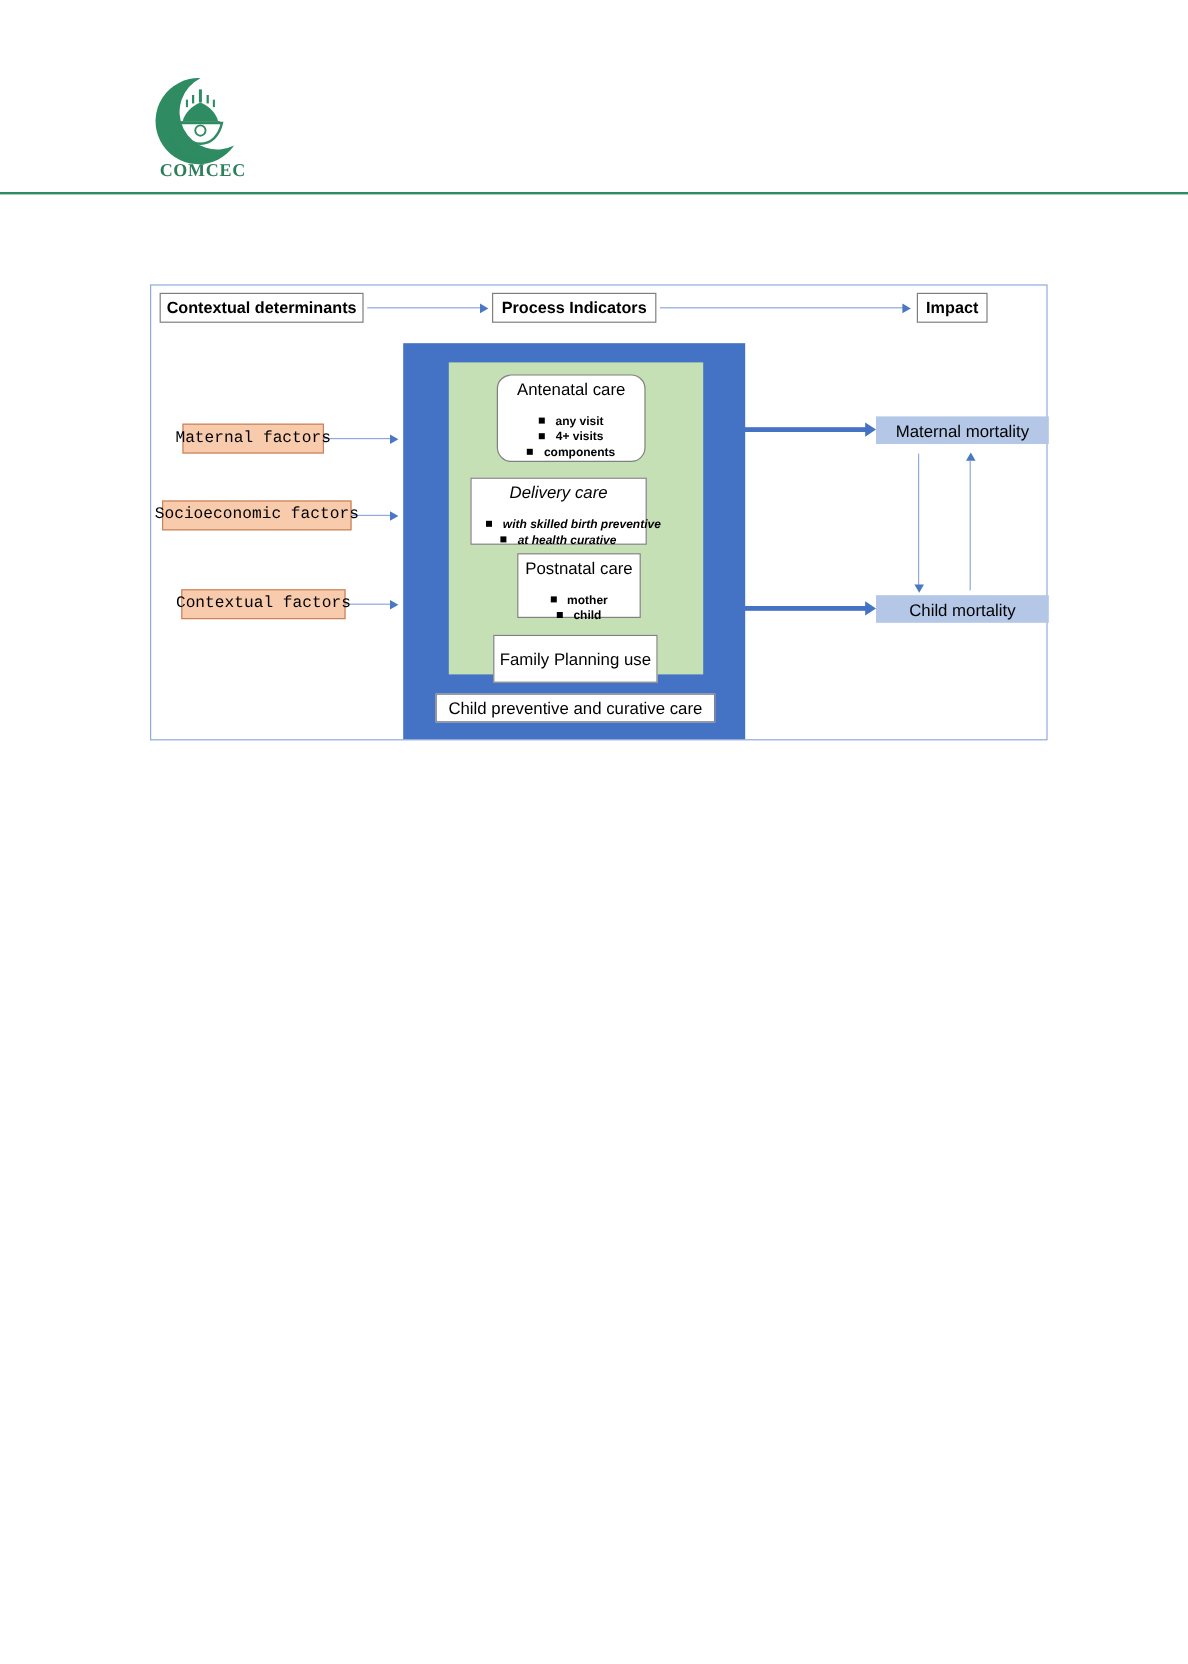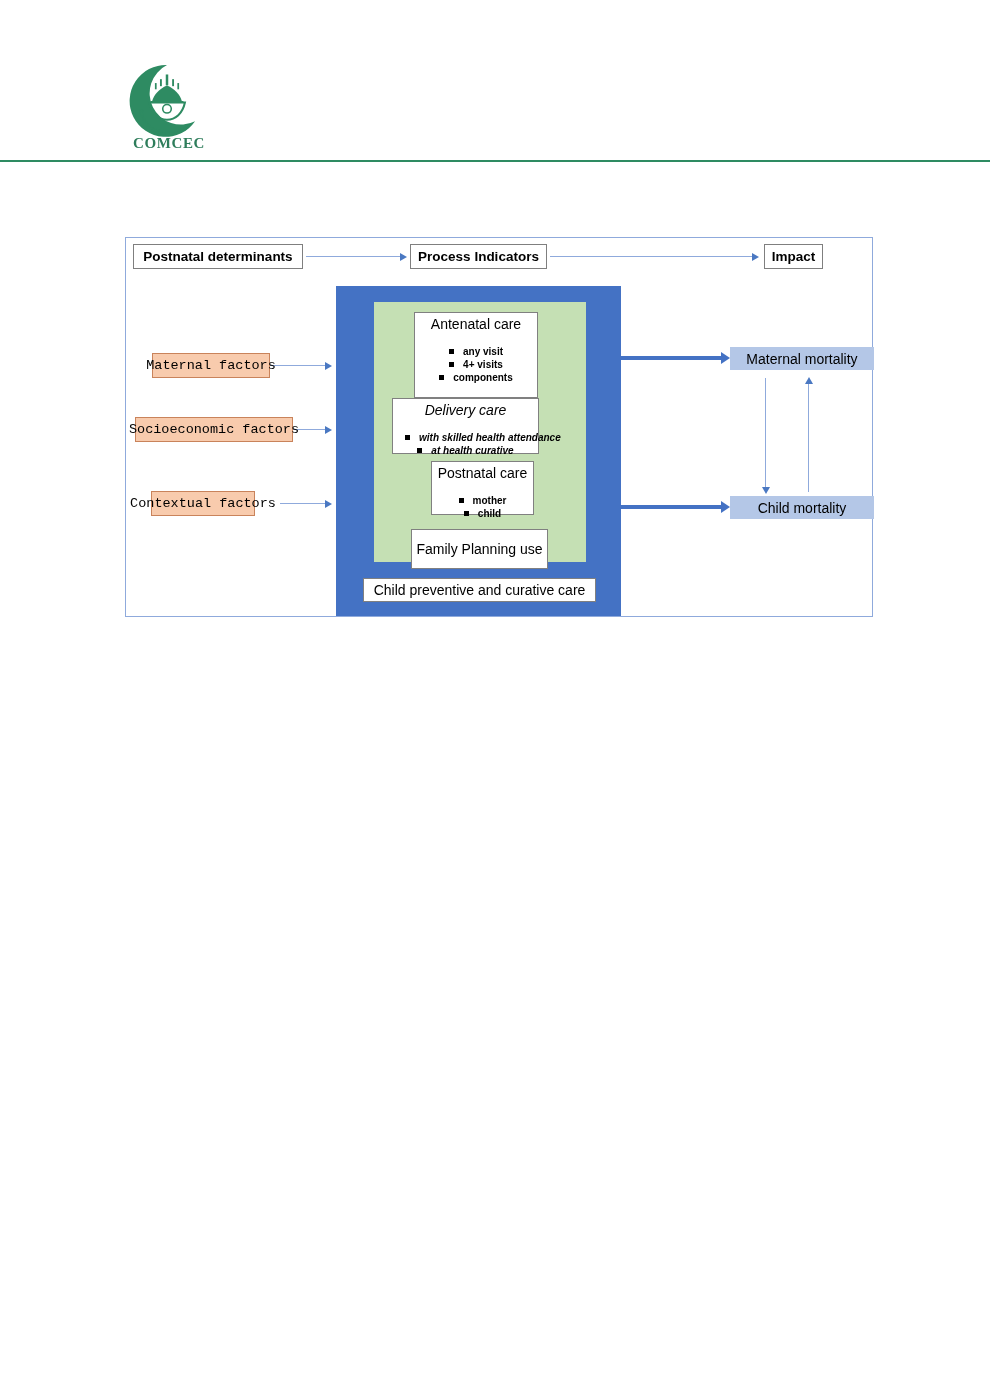"Postnatal determinants" div.hdr-box { text: Postnatal -> Contextual }
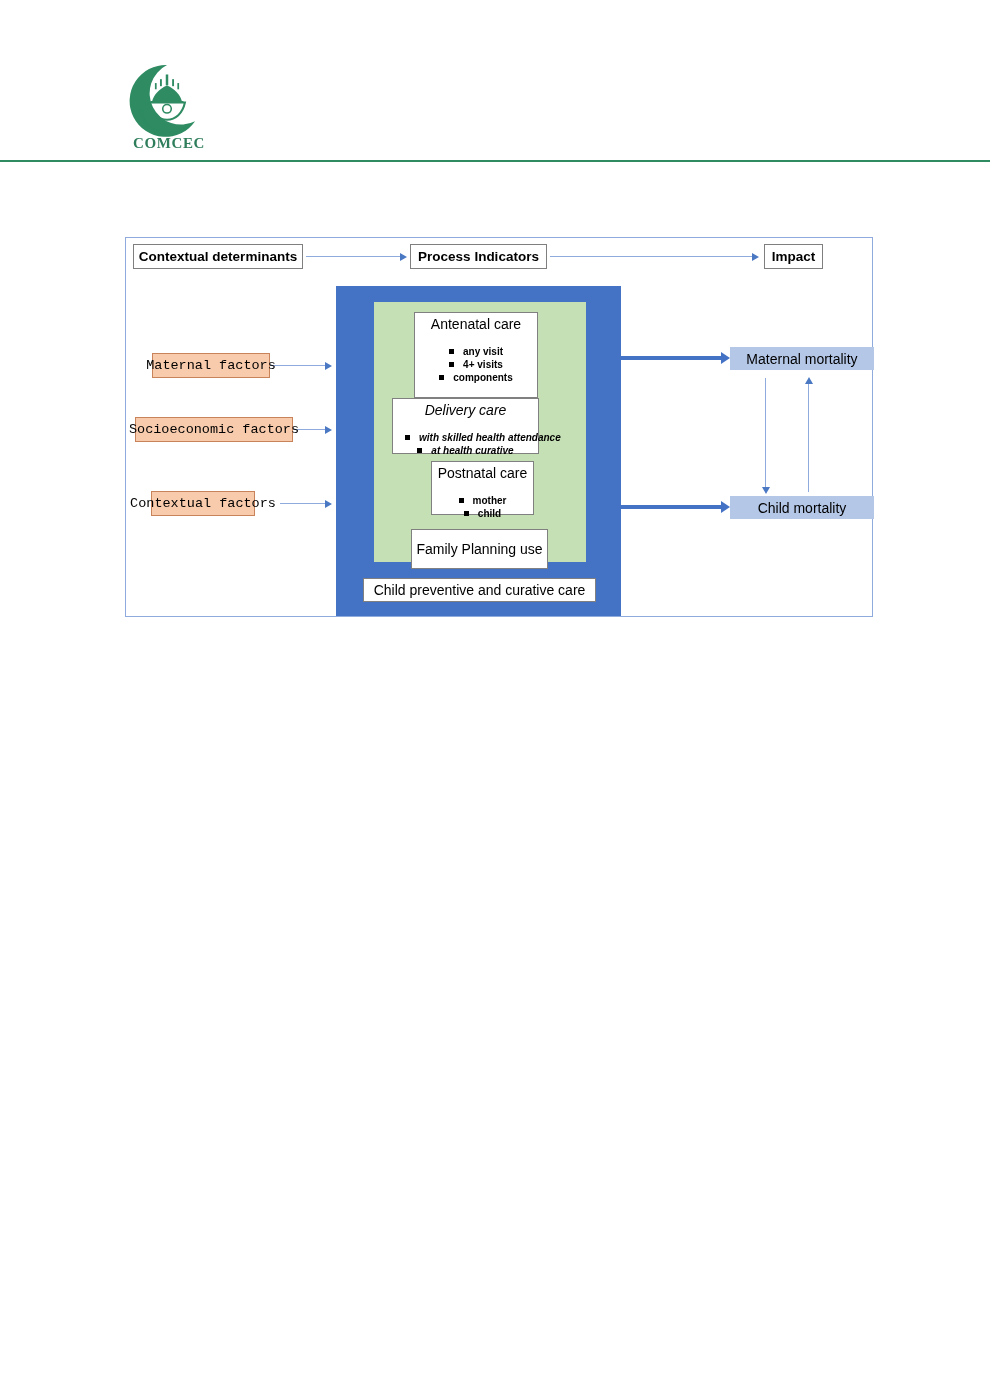"Antenatal care" #card-antenatal { border-radius: none -> 12px; height: 86px -> 73px }
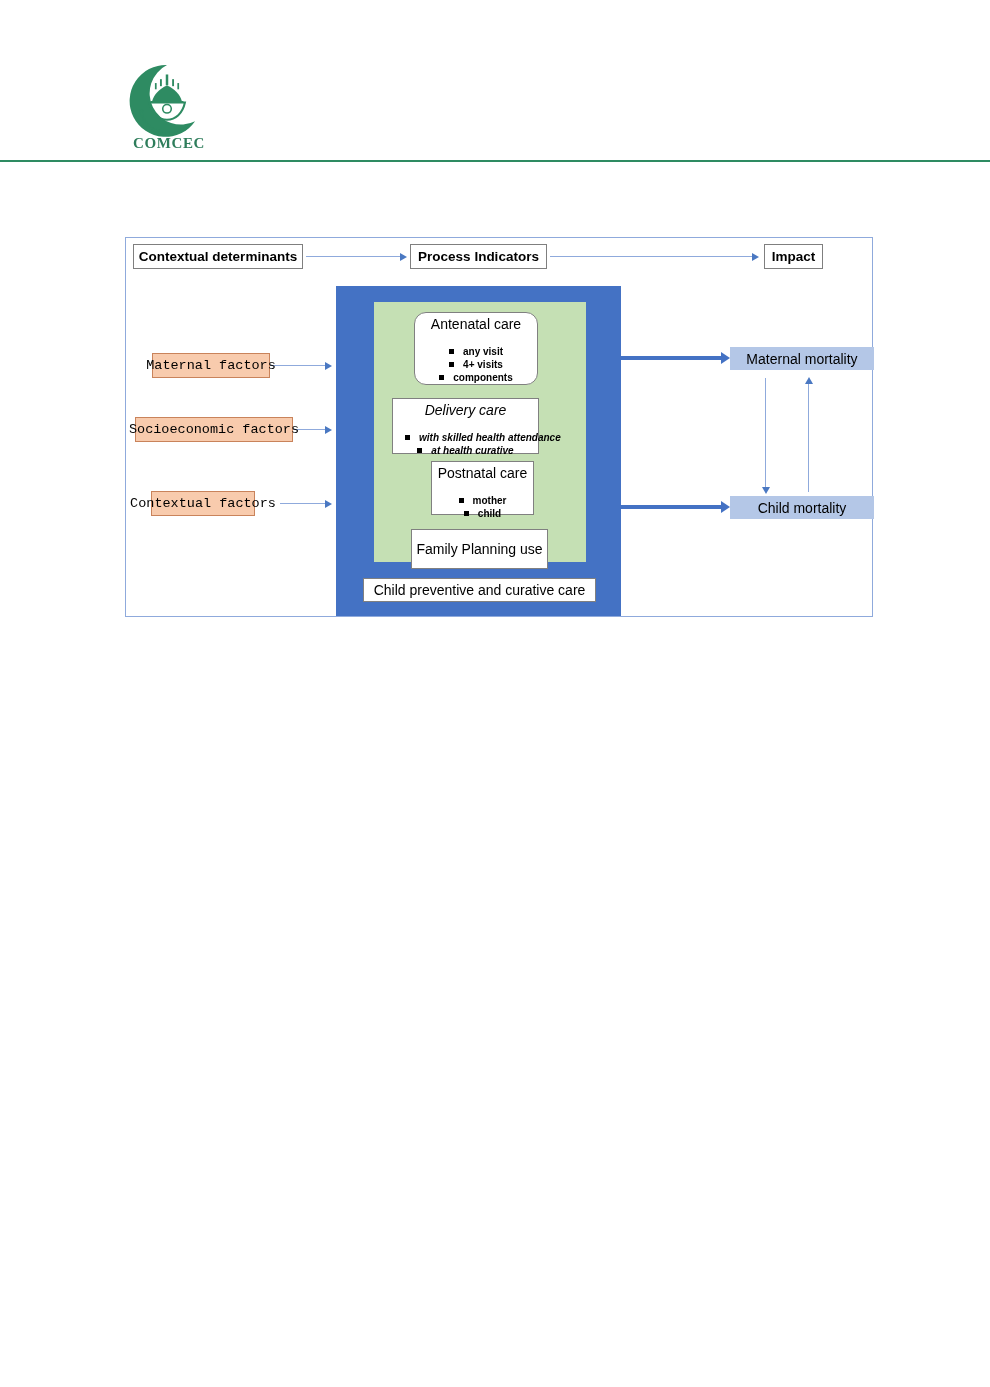"with skilled health attendance" span { text: health attendance -> birth preventive }
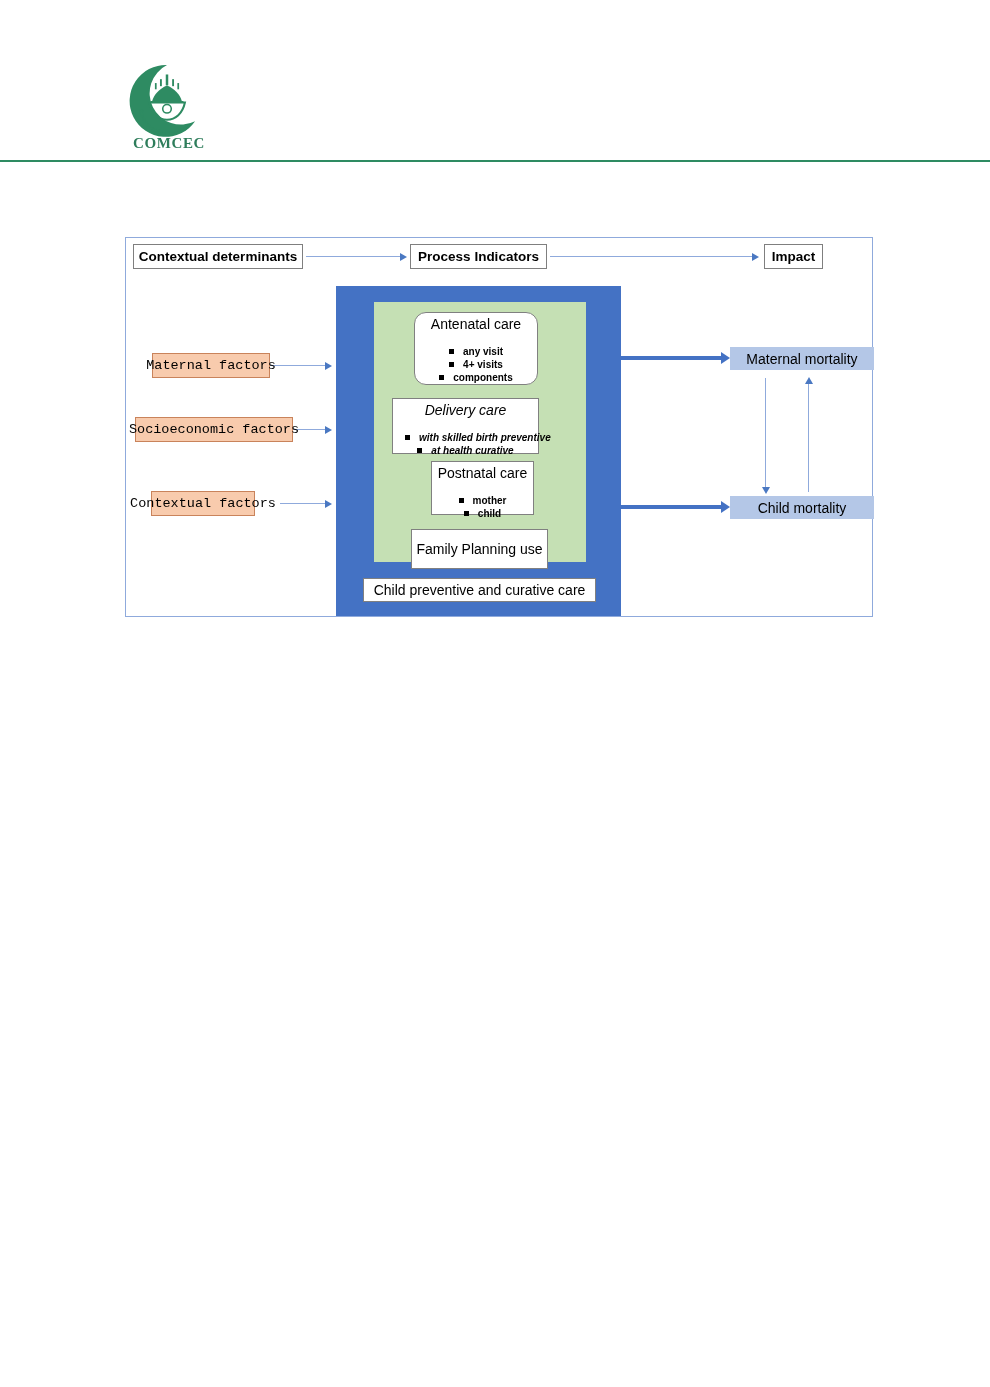"Contextual factors" #box-contextual-factors { width: 104px -> 137px }
